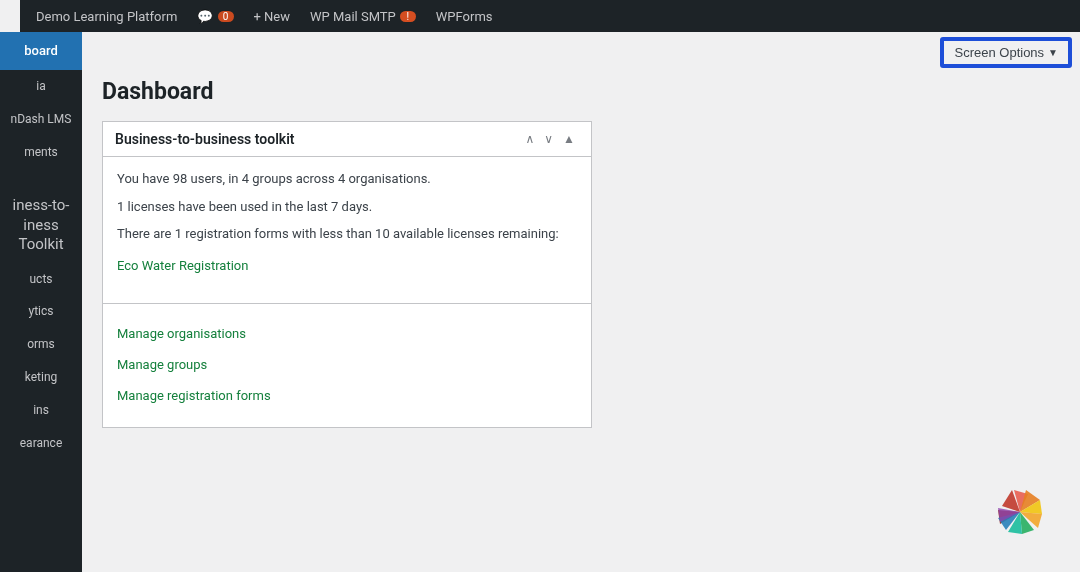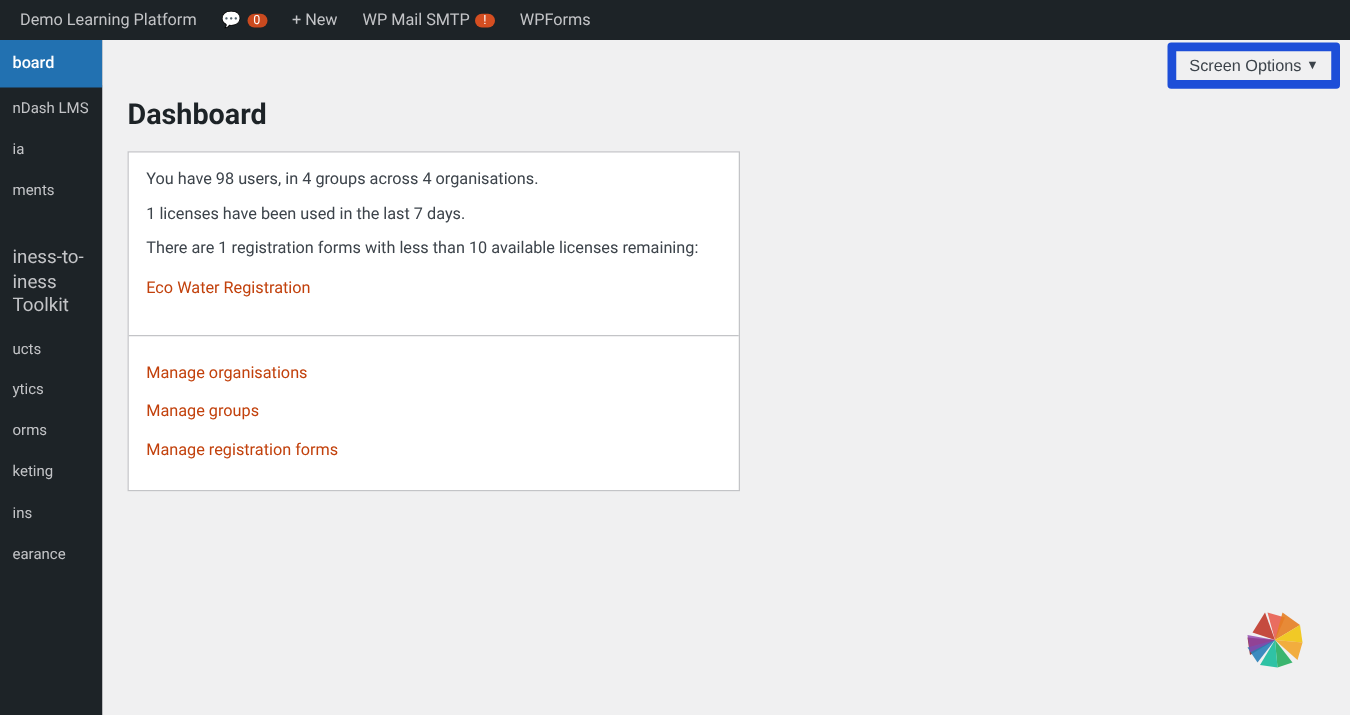"Demo Learning Platform" .admin-bar { margin-left: none -> 20px }
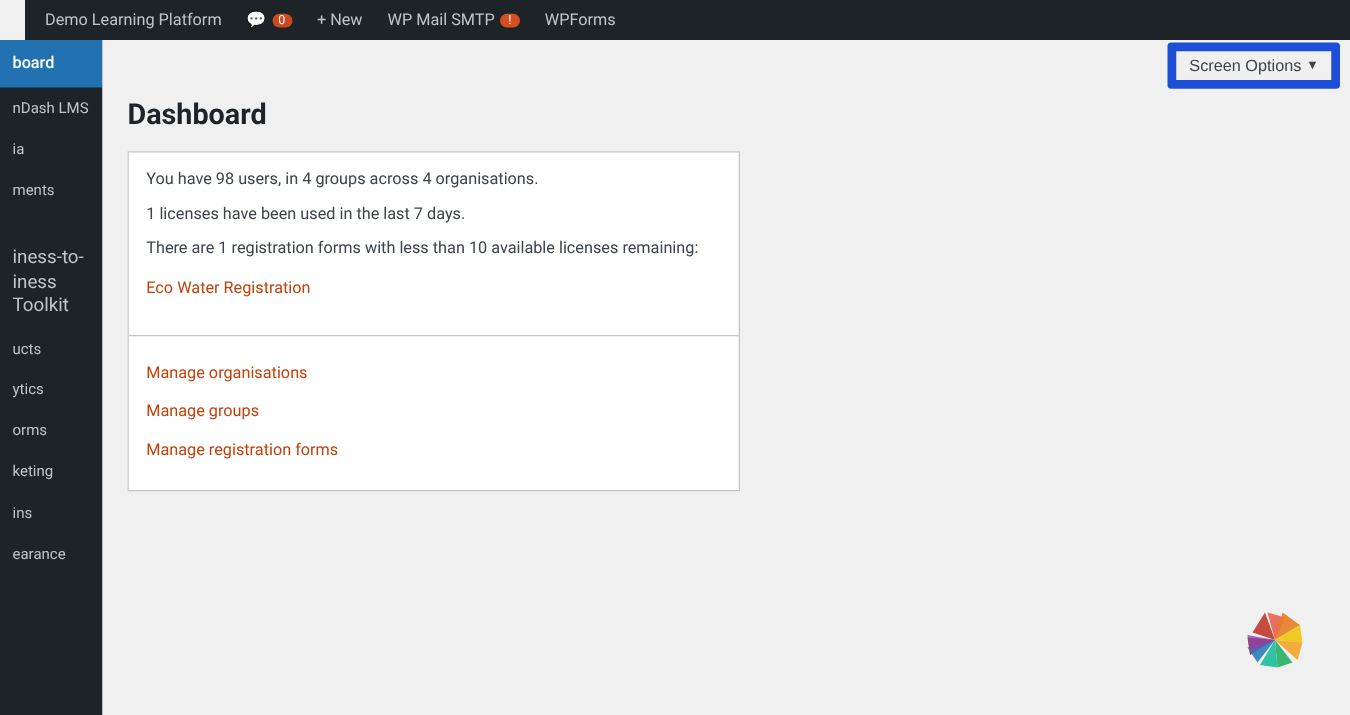"board" .sidebar { text-align: none -> center }
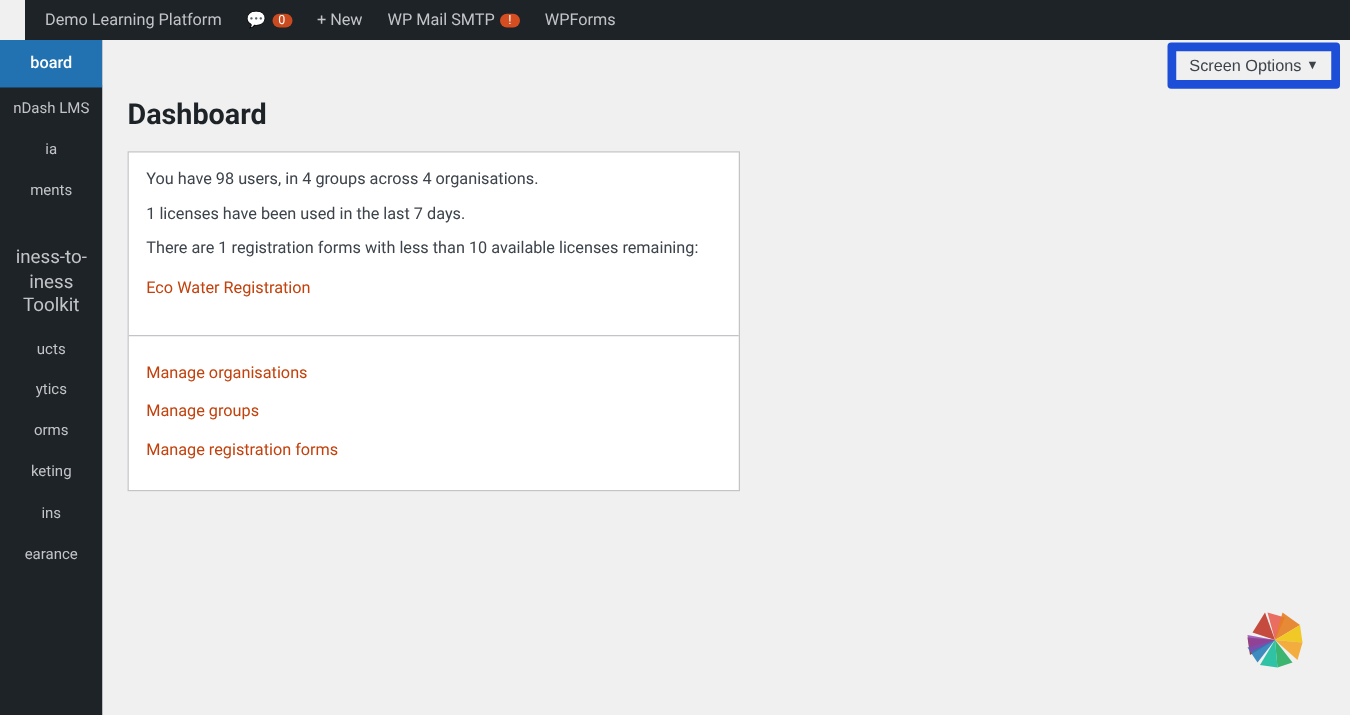"Screen Options" .screen-options-btn { border: 7px solid #1d4ed8 -> 4px solid #1d4ed8 }
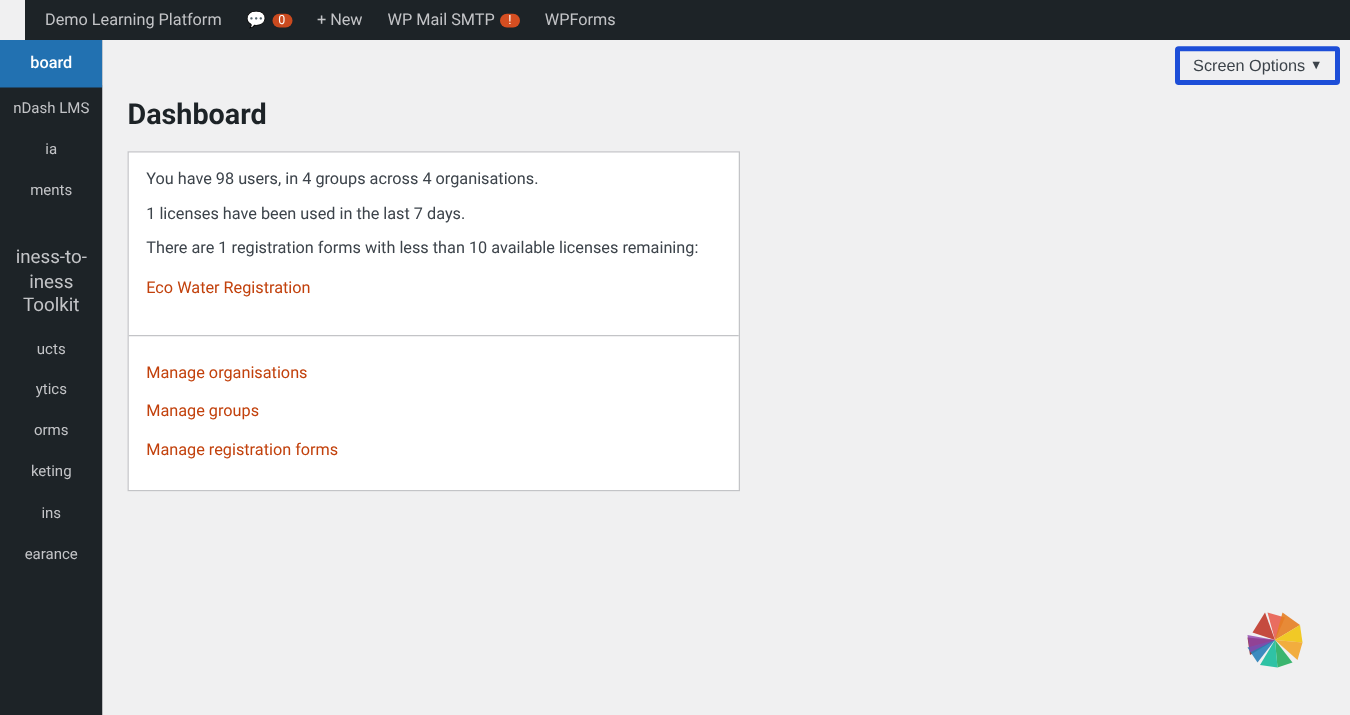"nDash LMS" div.sidebar-item { order: before "ia" -> after "ia" }
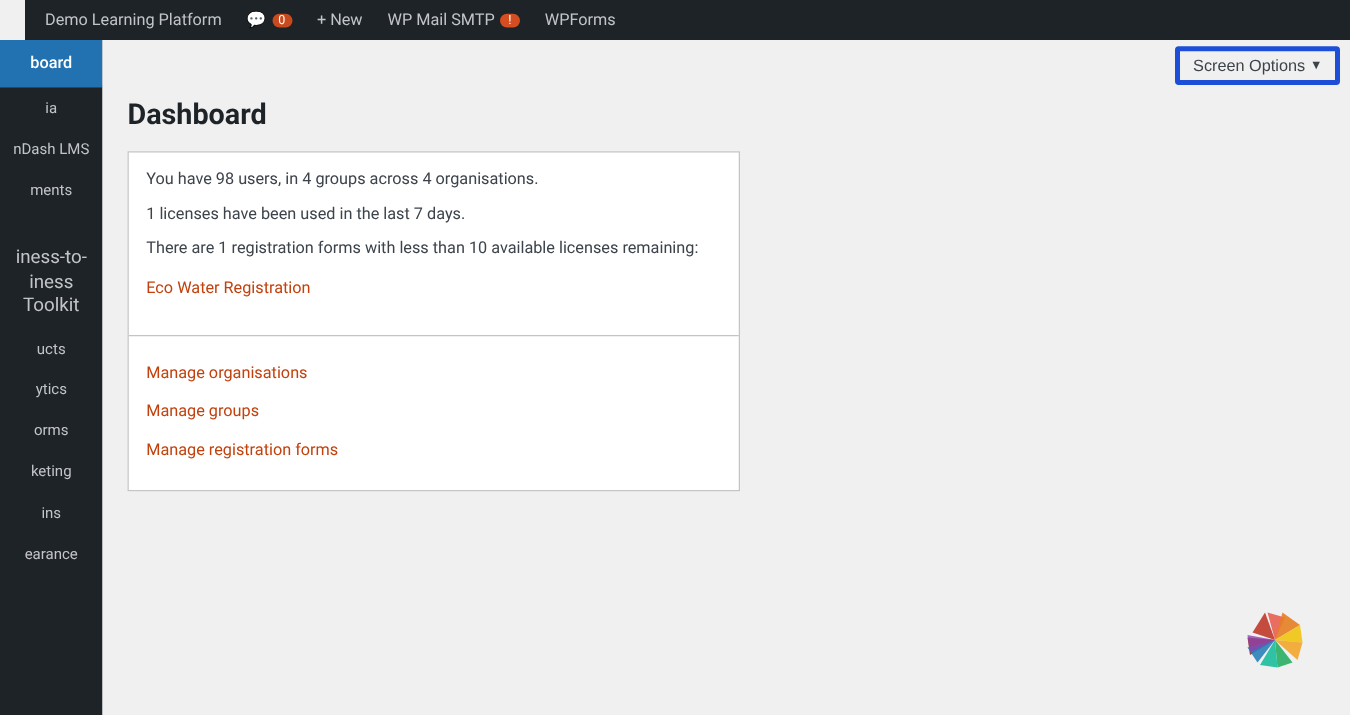"Business-to-business toolkit" div.widget-header { html: none -> <div> <span>Business-to-business toolkit</span> <div> <button> <span>∧</span> </button> <button> <span>∨</span> </button> <button> <span>▲</span> </button> </div> </div> }
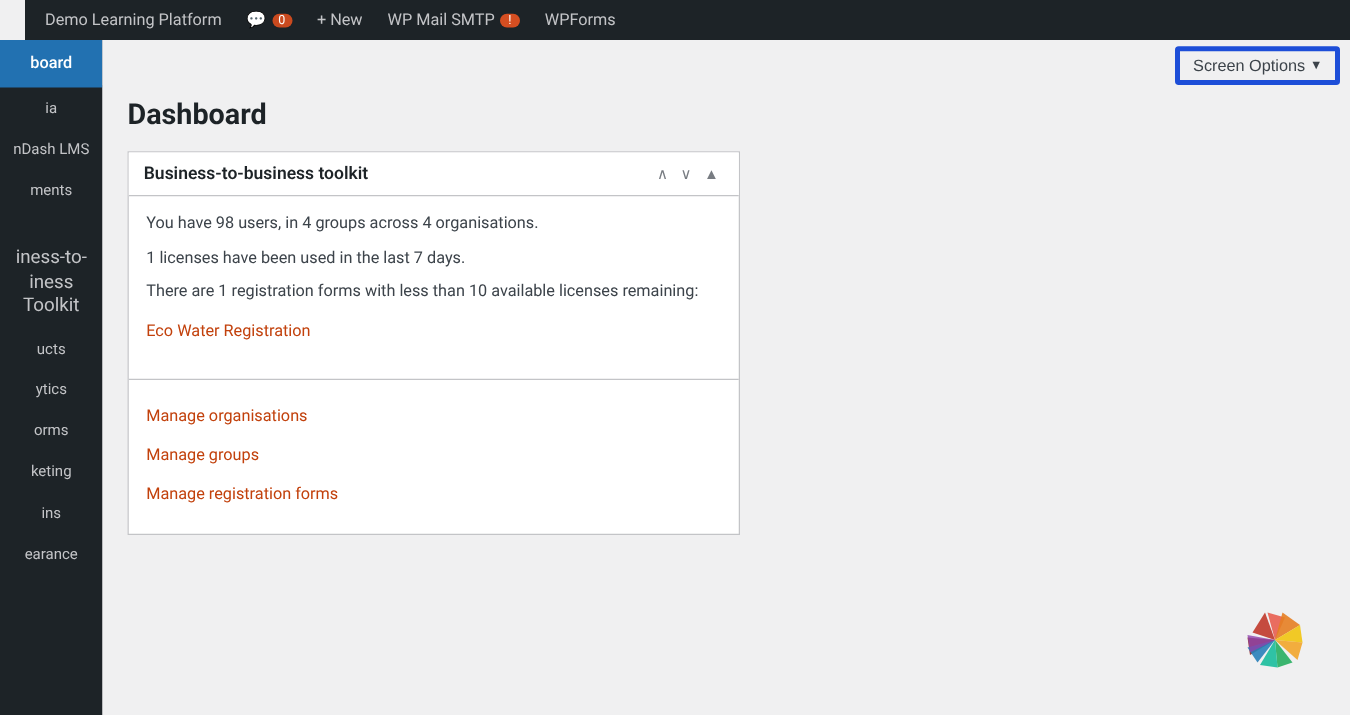"Eco Water Registration" .widget-link { color: #c2410c -> #15803d }
